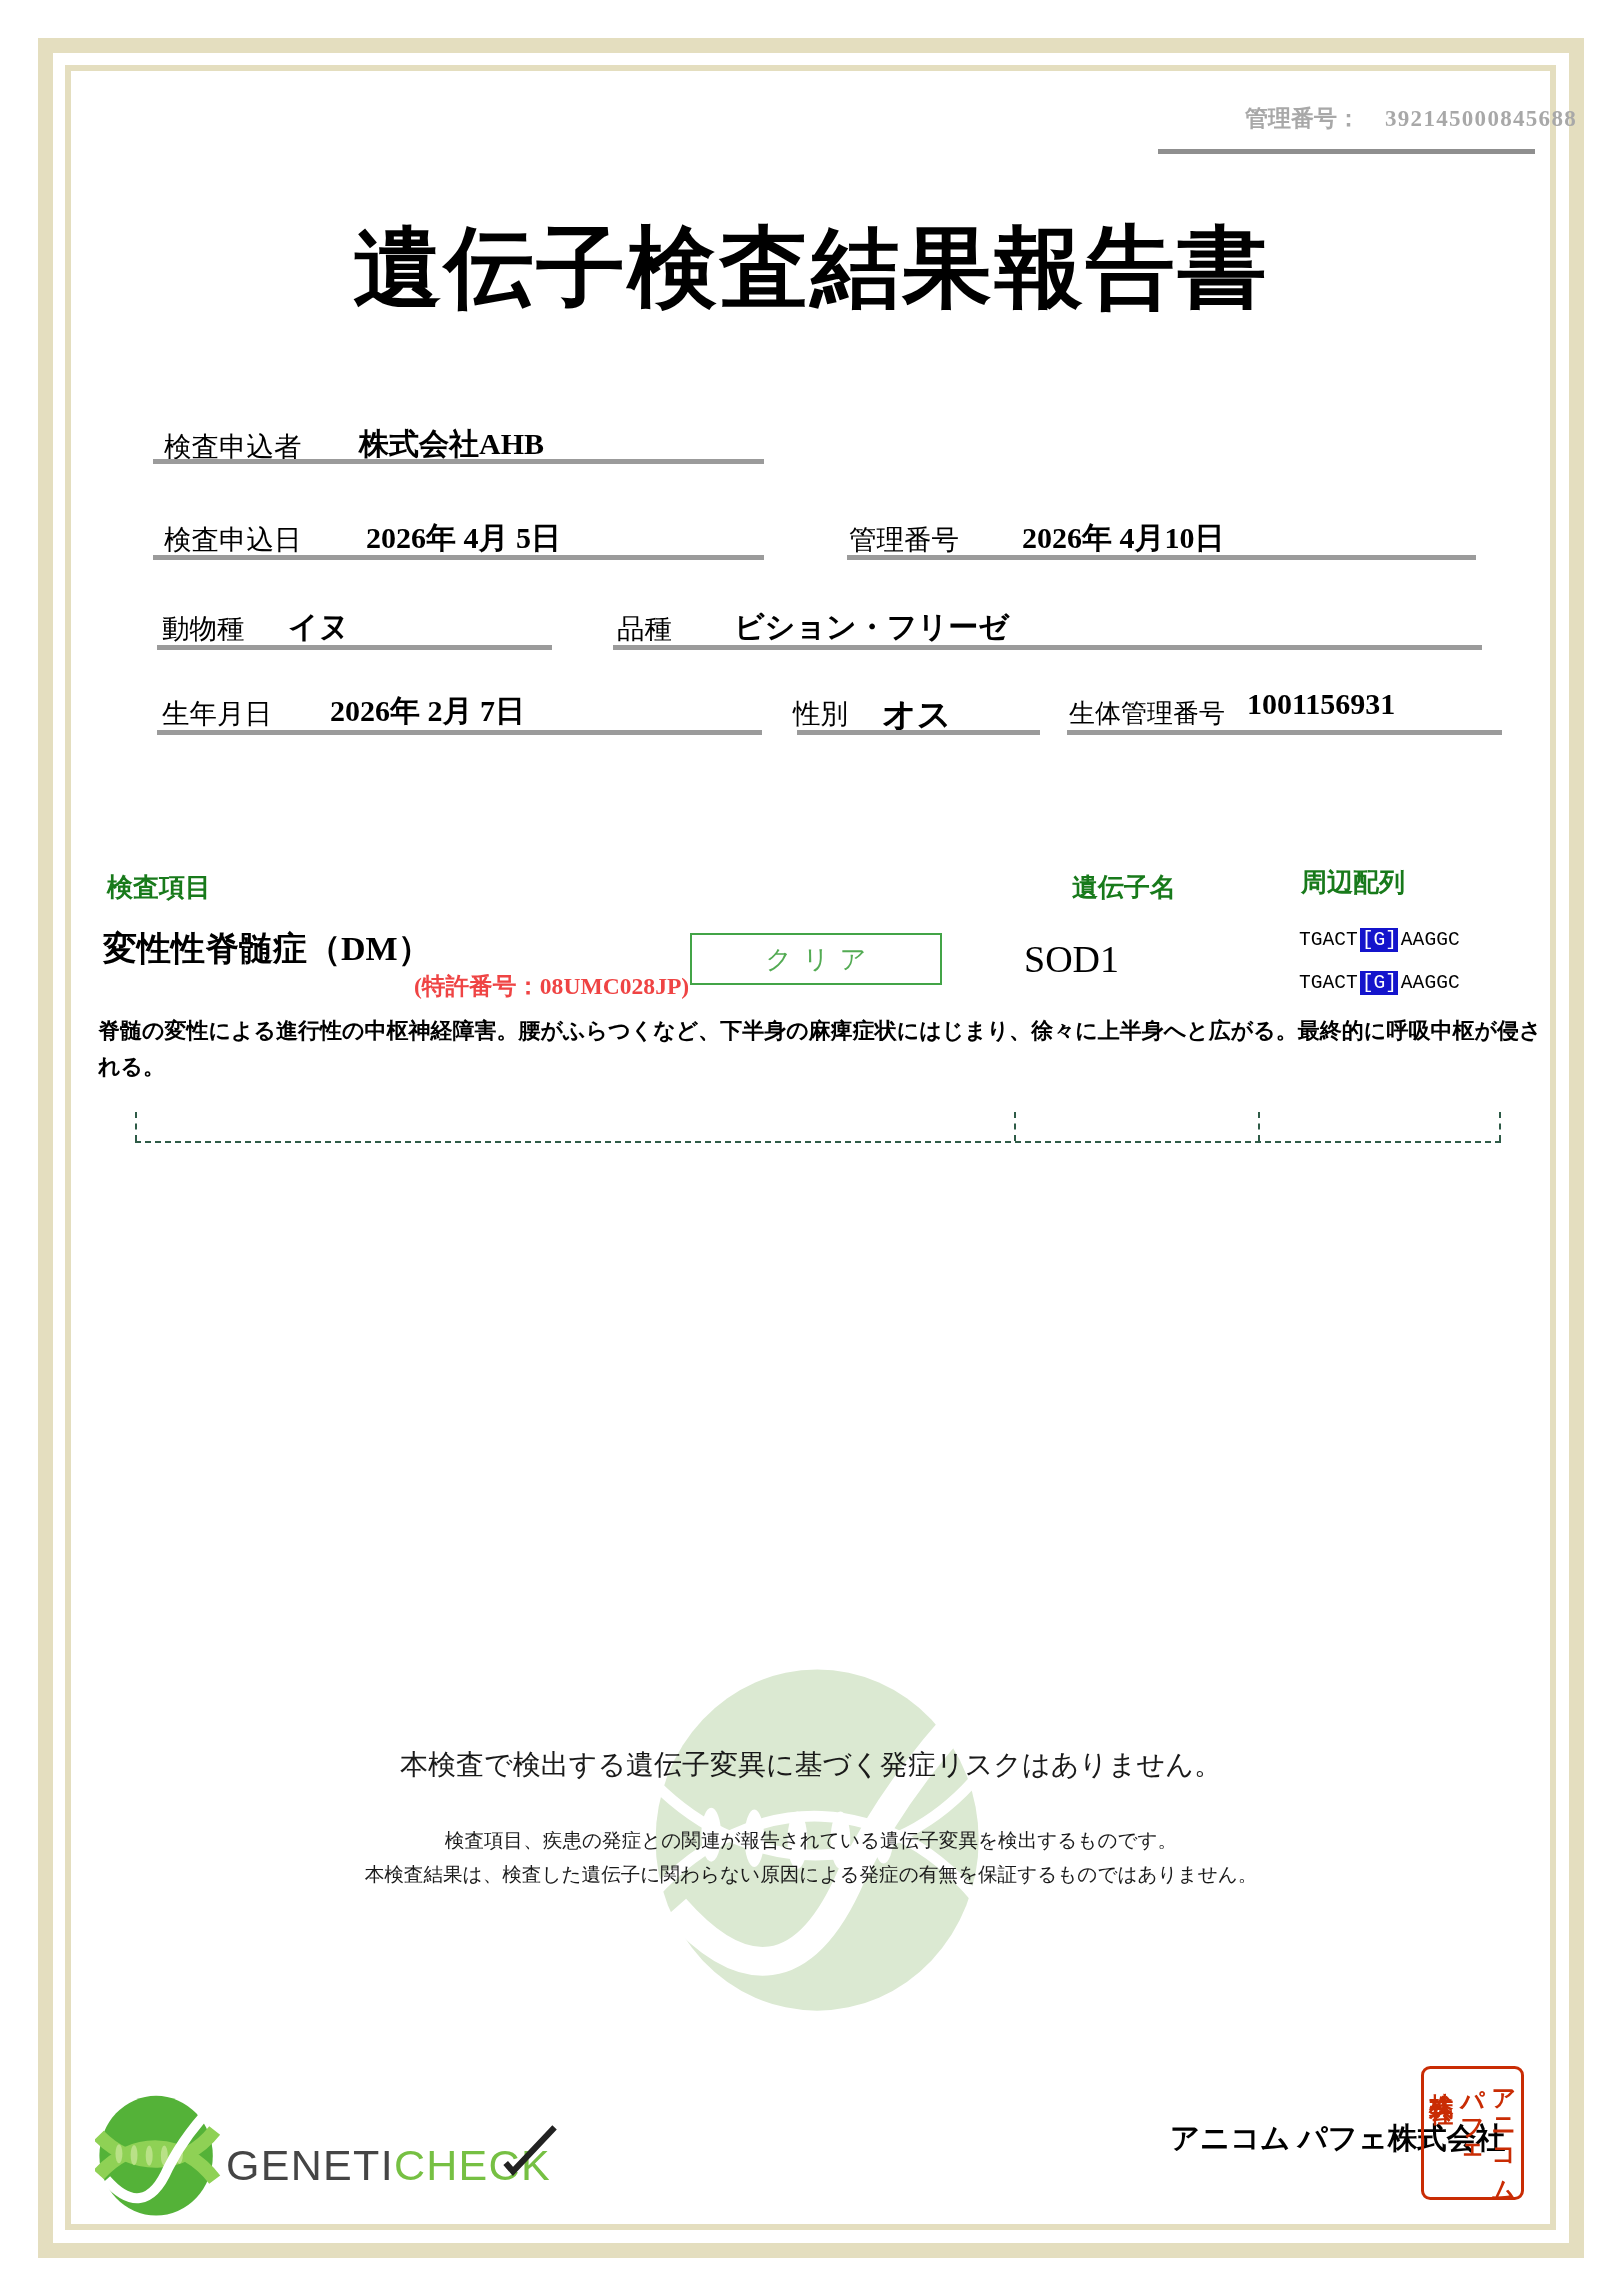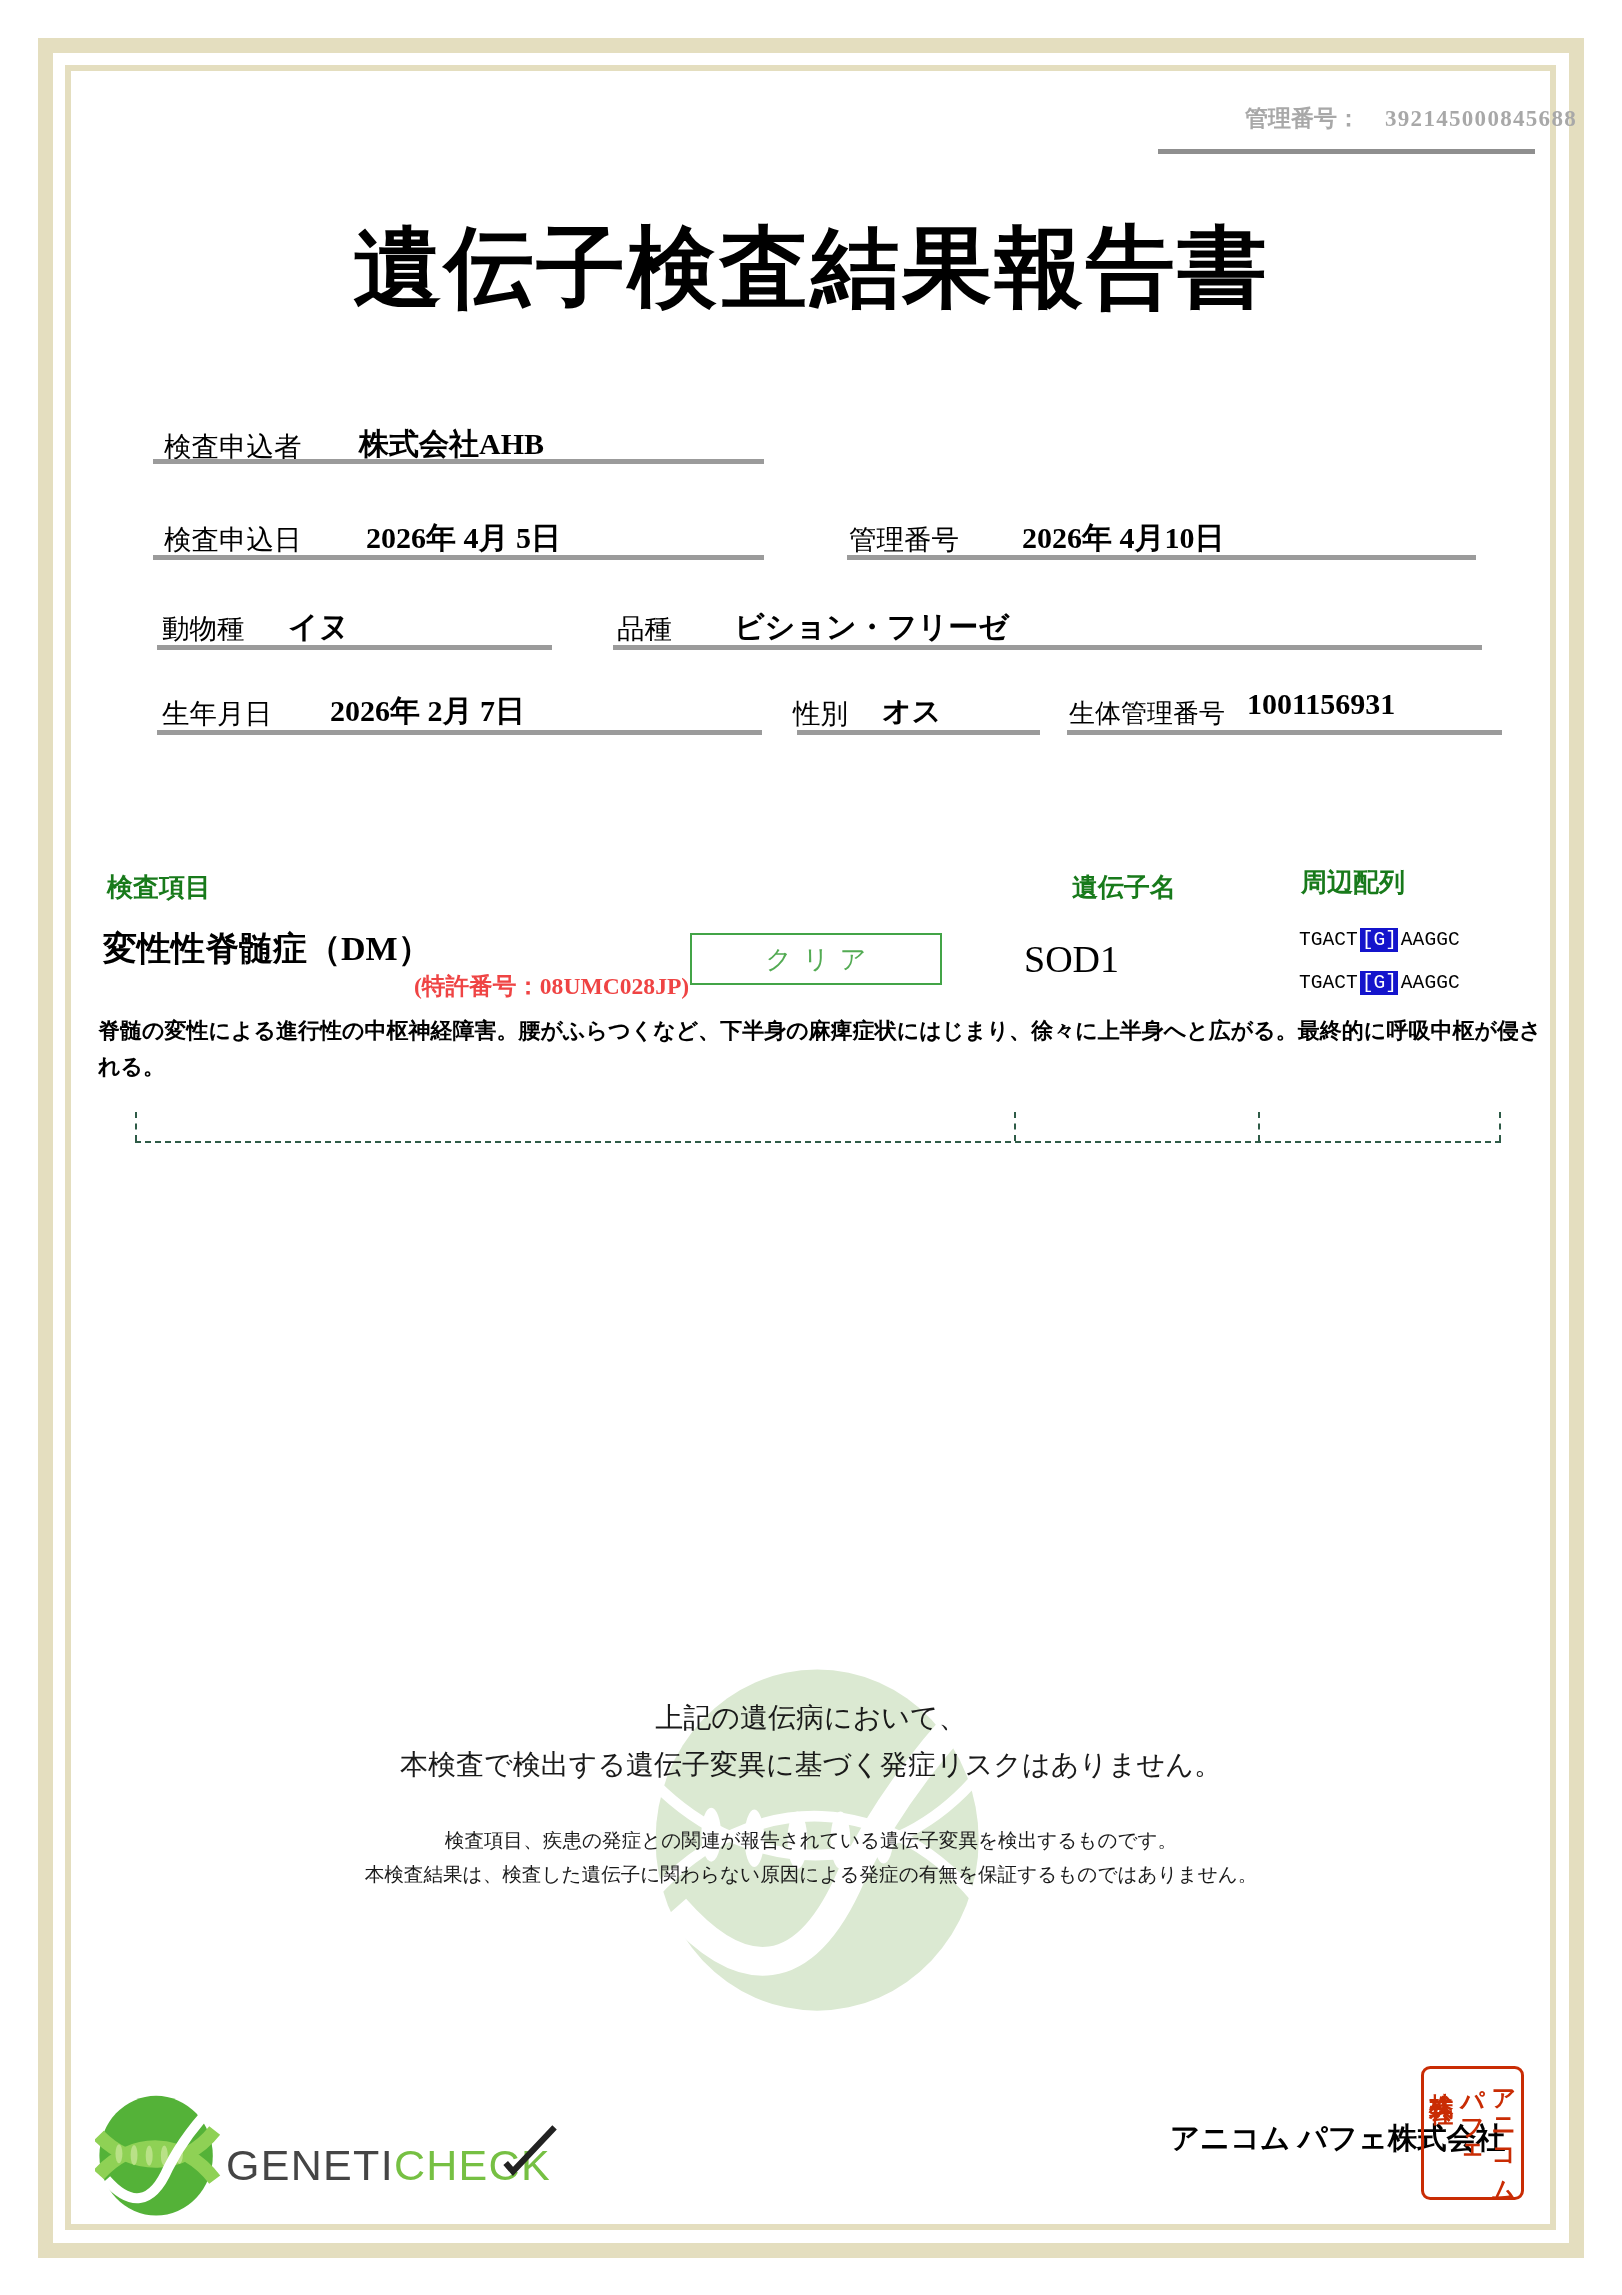"オス" div.abs { font-size: 29px -> 34px }
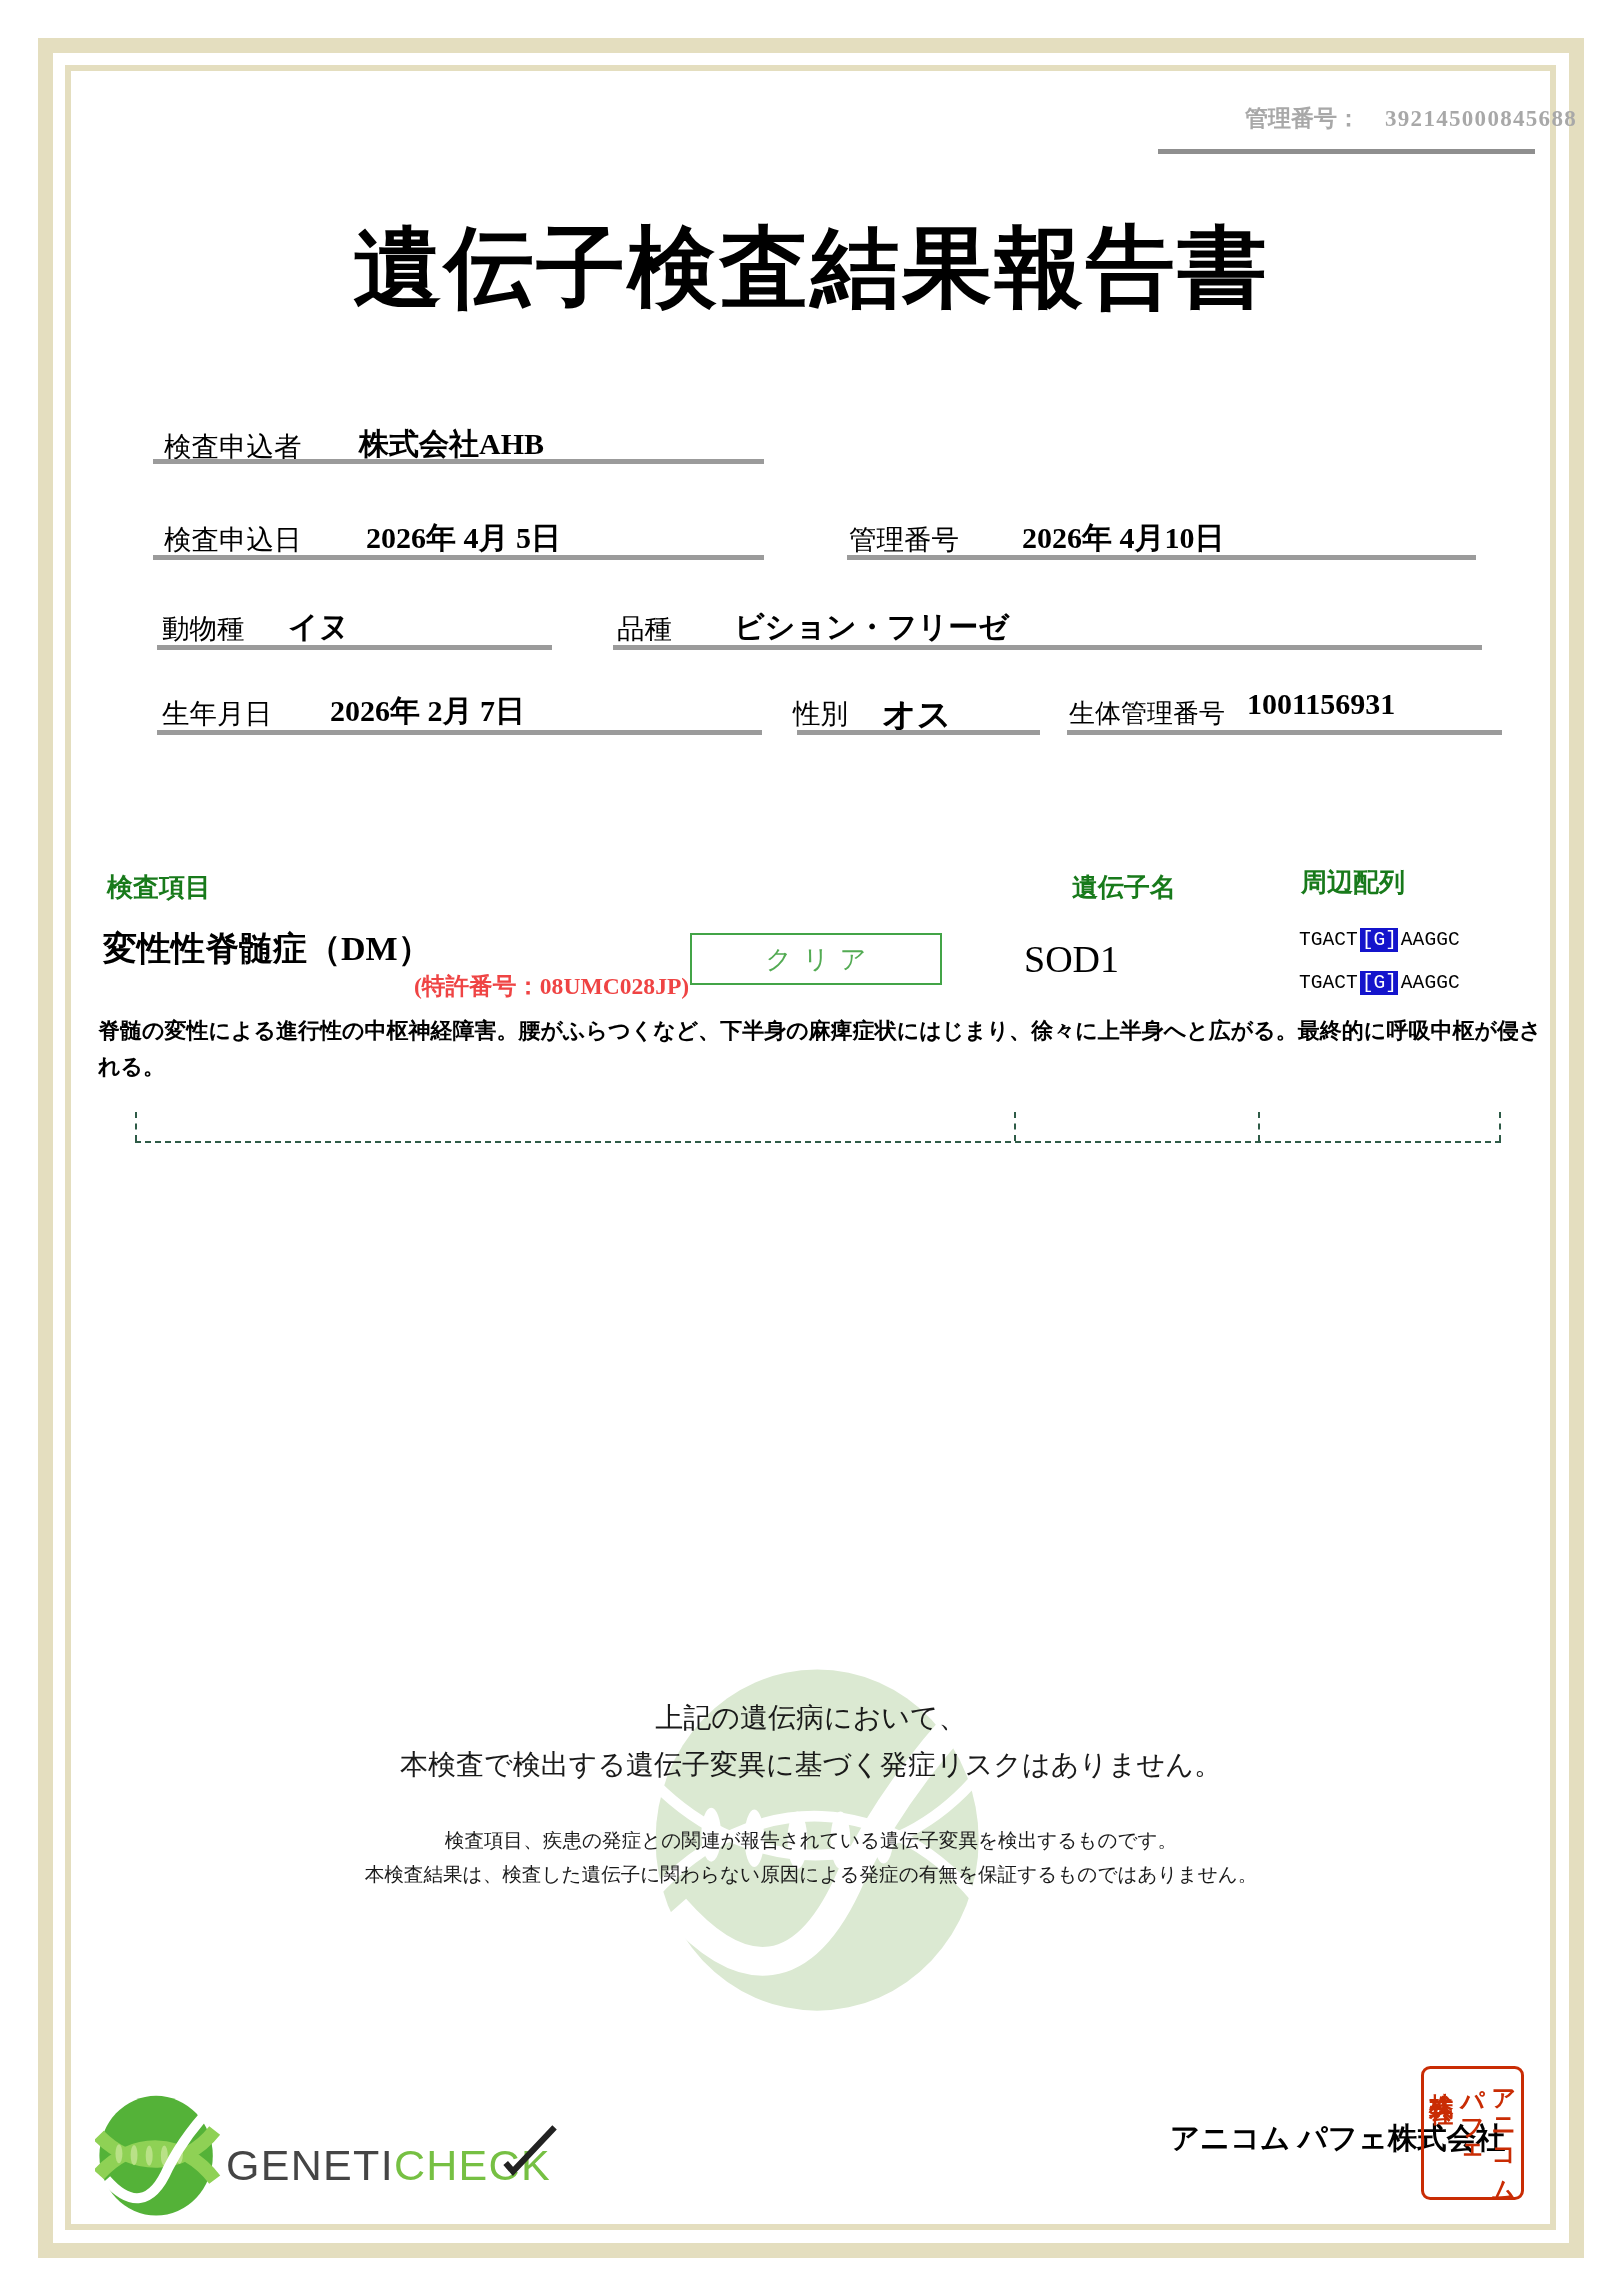"上記の遺伝病において、" div.abs { html: <div>上記の遺伝病において、</div> -> none }
